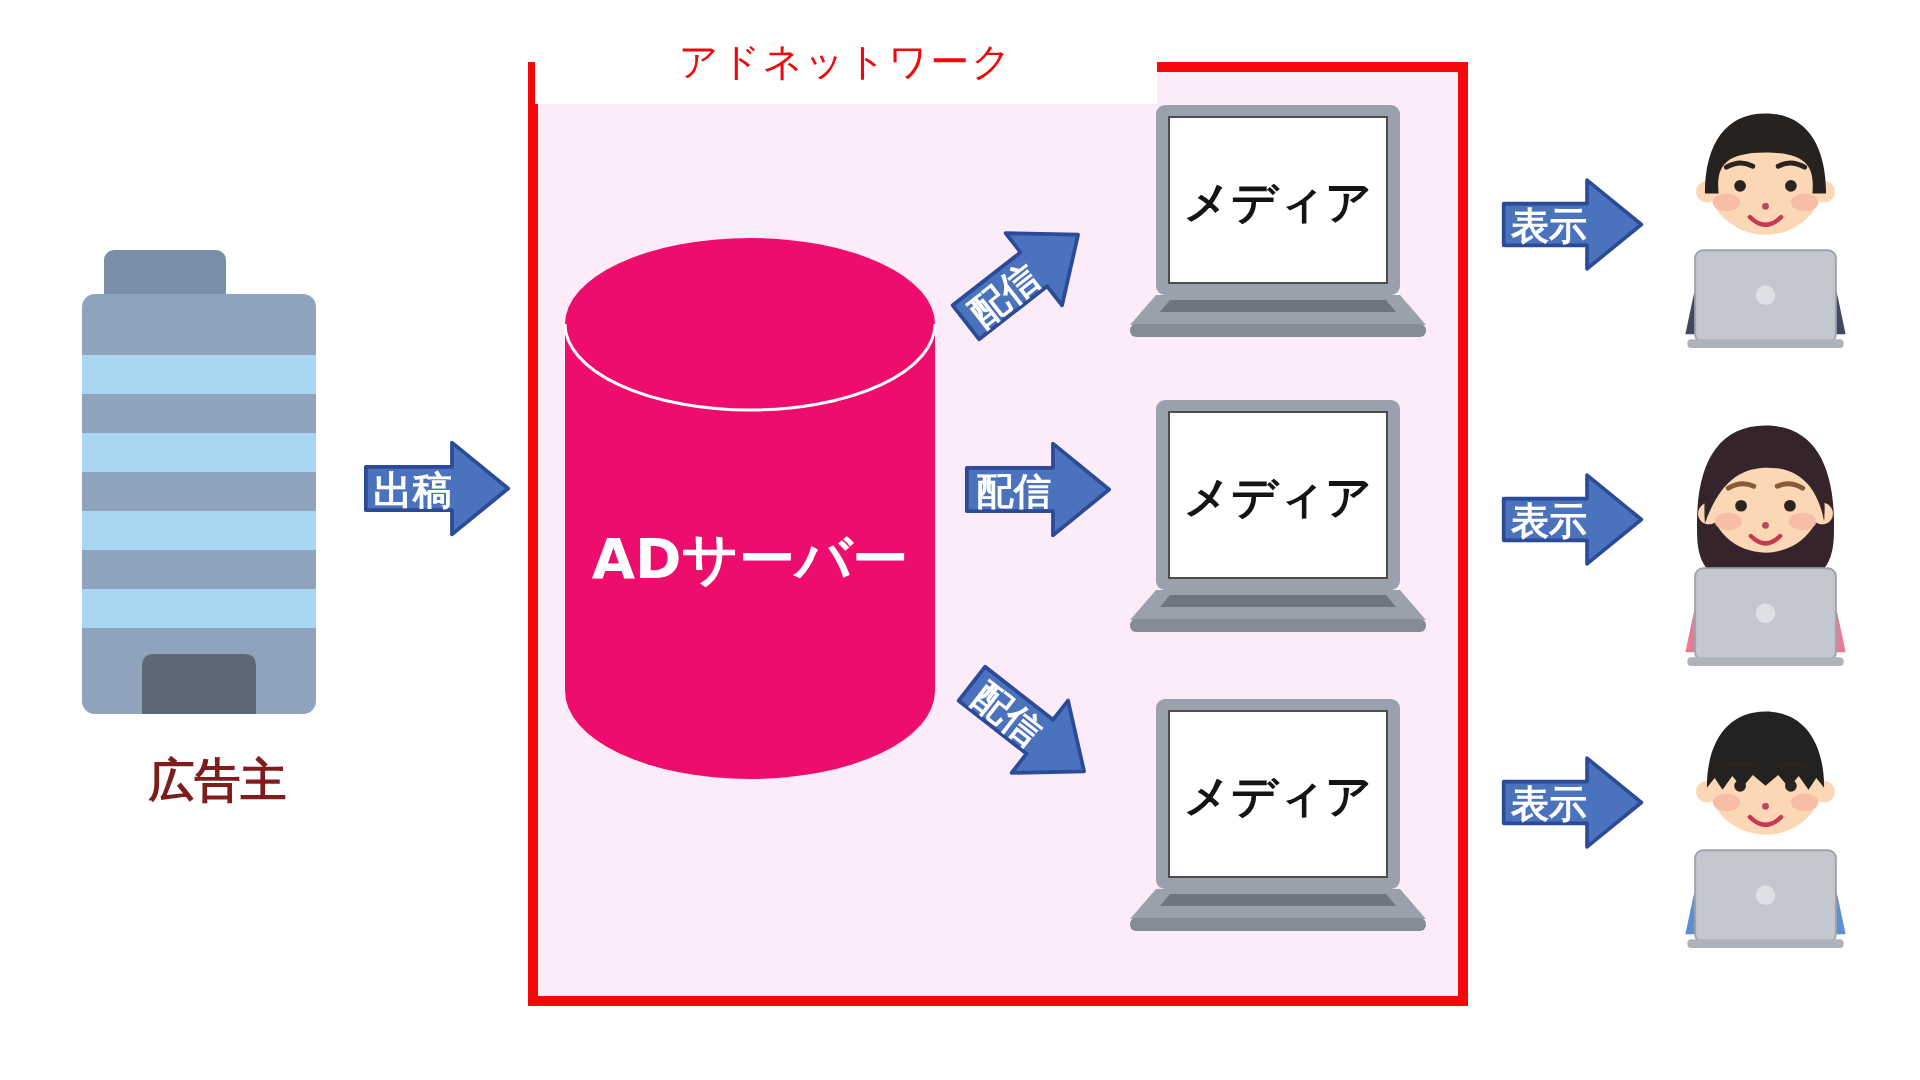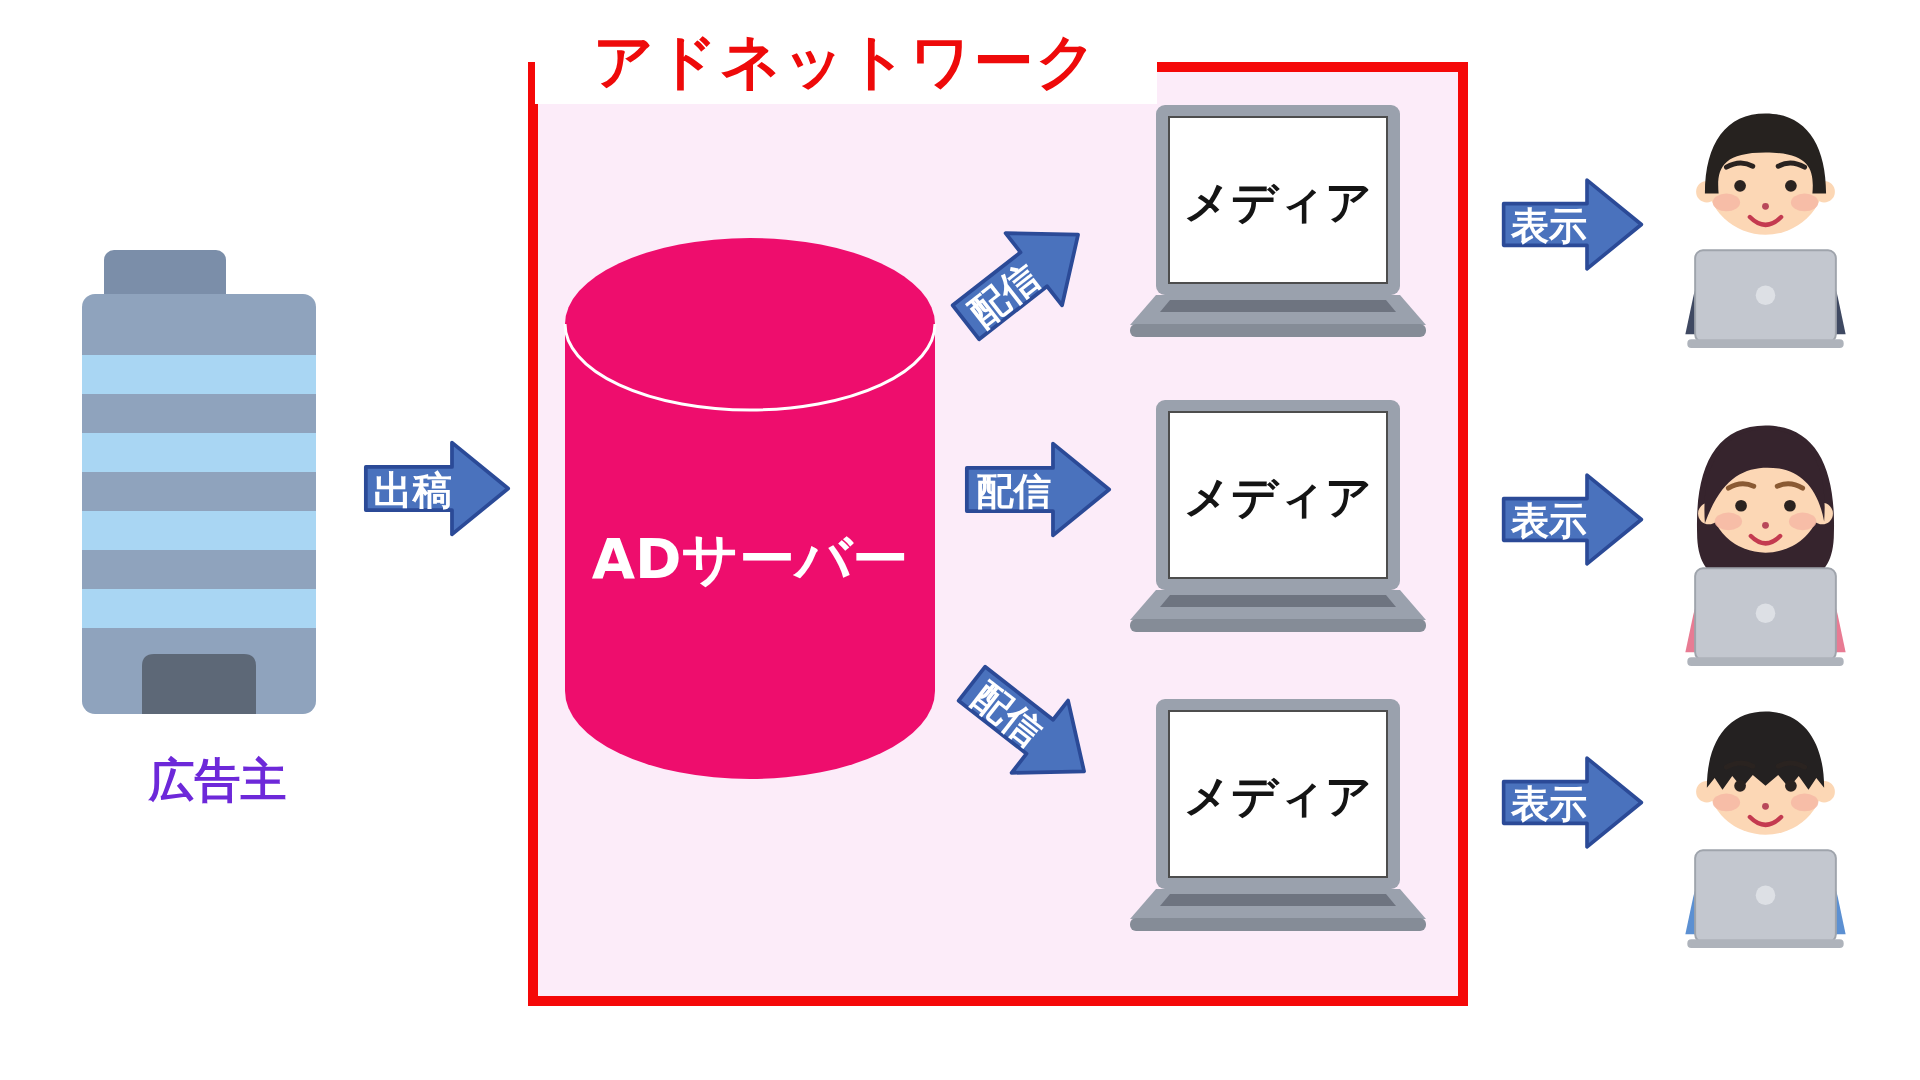"アドネットワーク" .title-band h1 { font-size: 60px -> 39px; font-weight: bold -> normal }
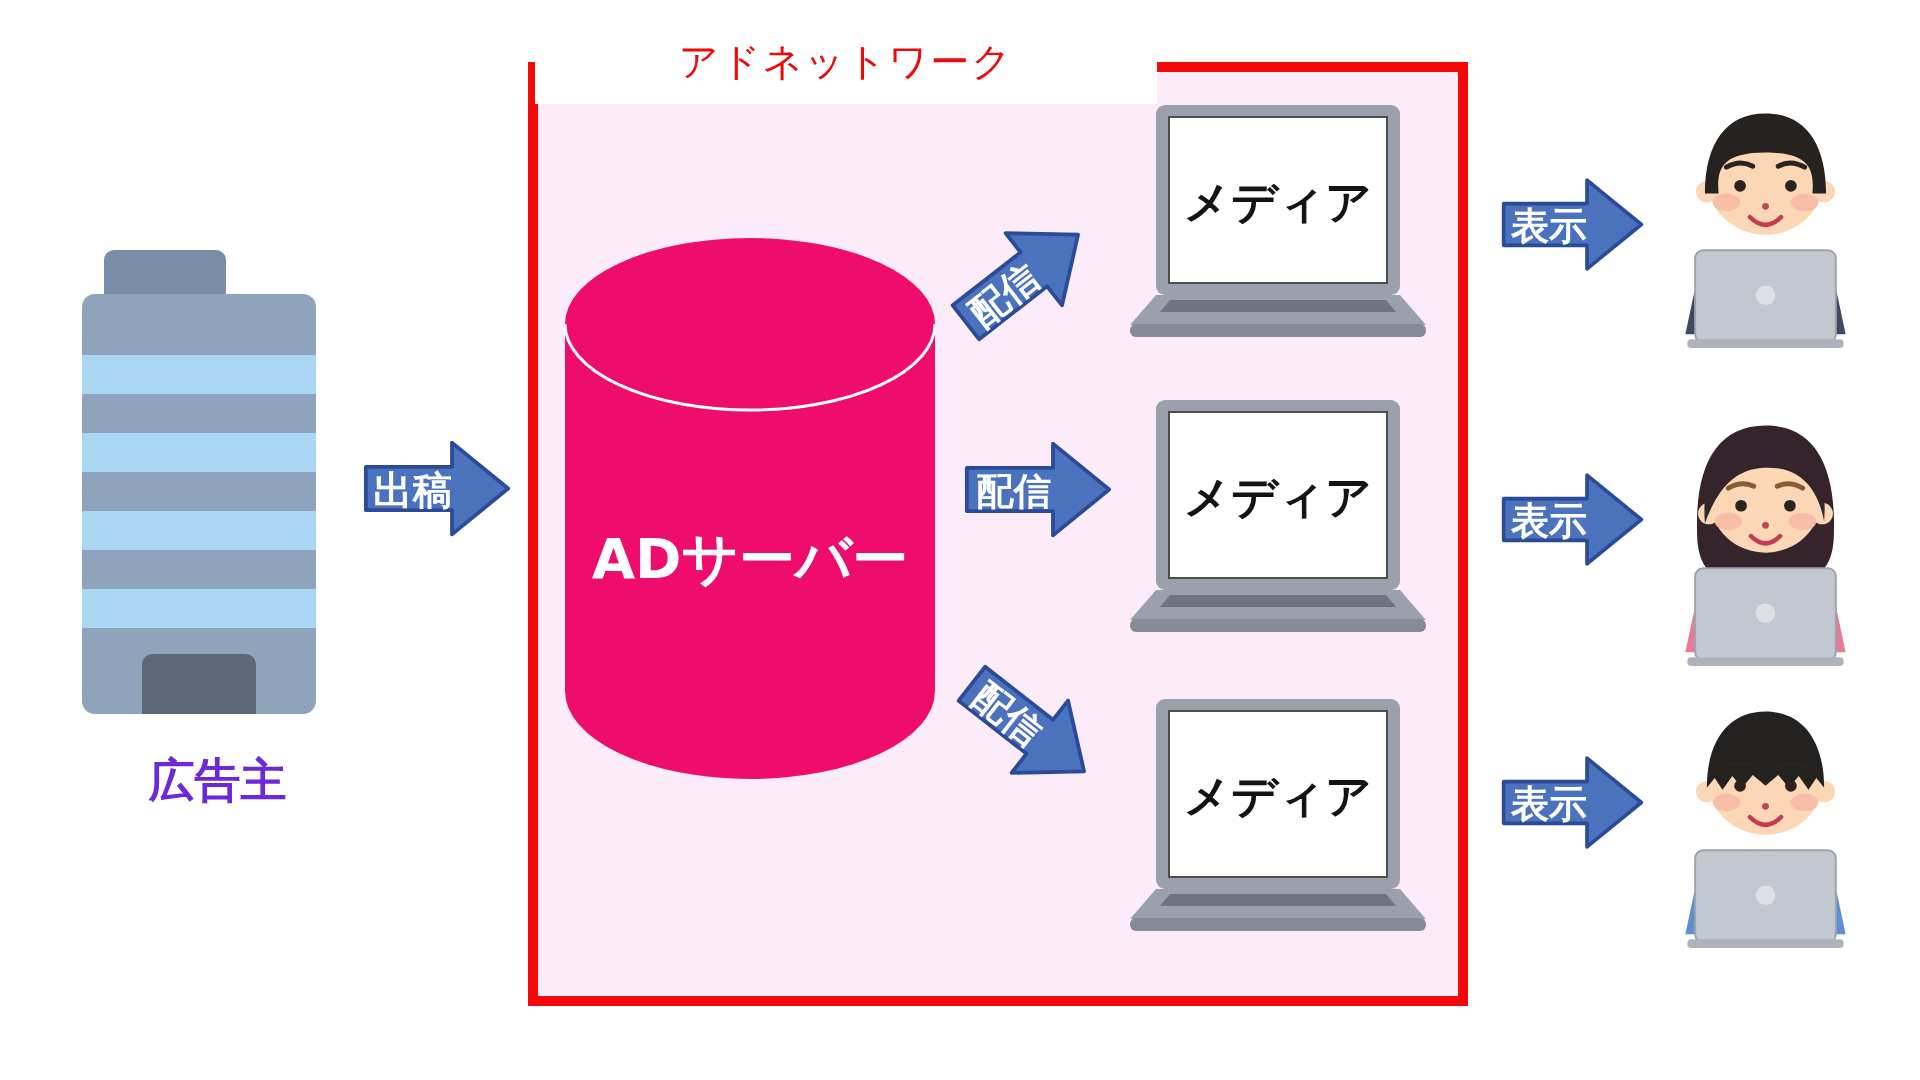"広告主" .diagram-label { color: #6d28d9 -> #7f1d1d }
